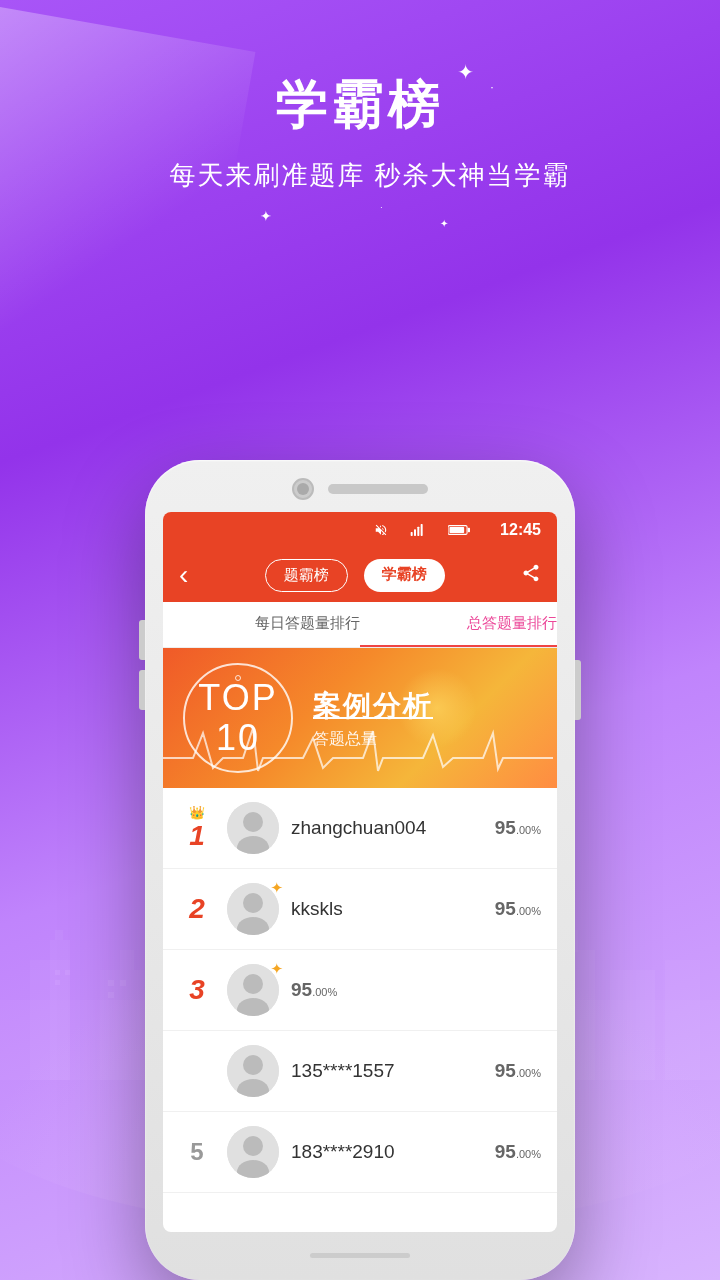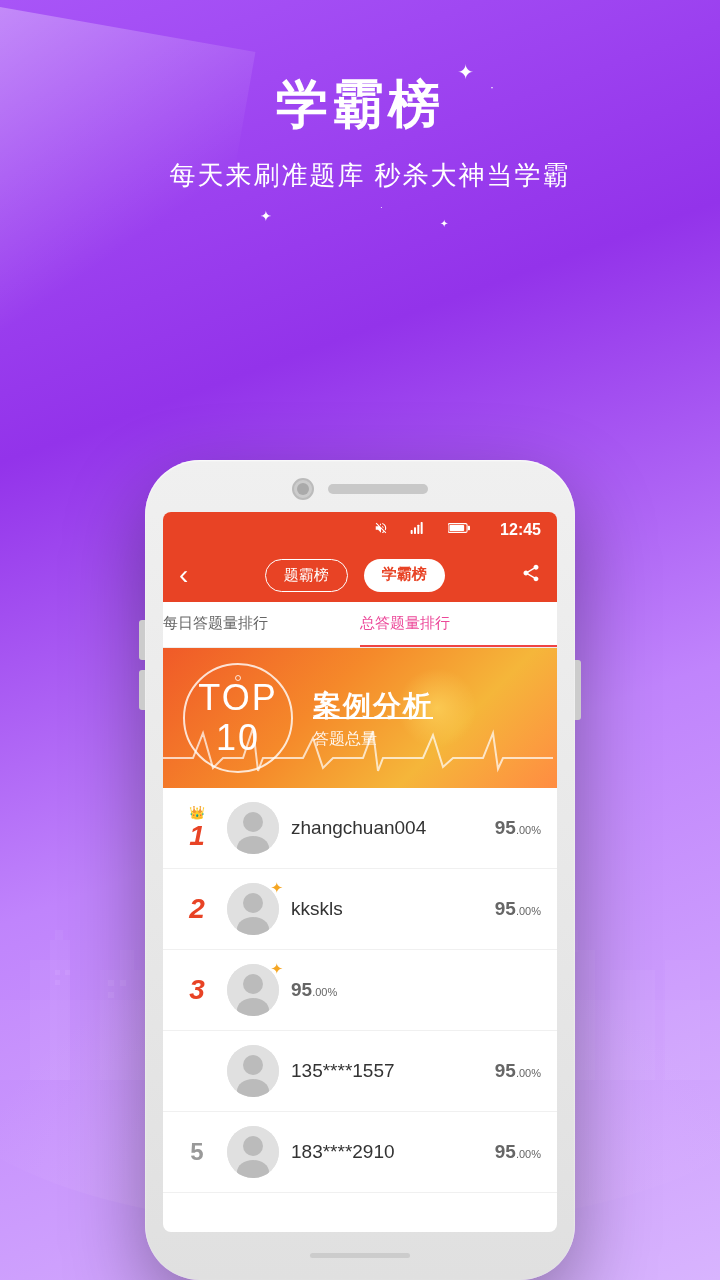"12:45" .status-icons { align-items: none -> center }
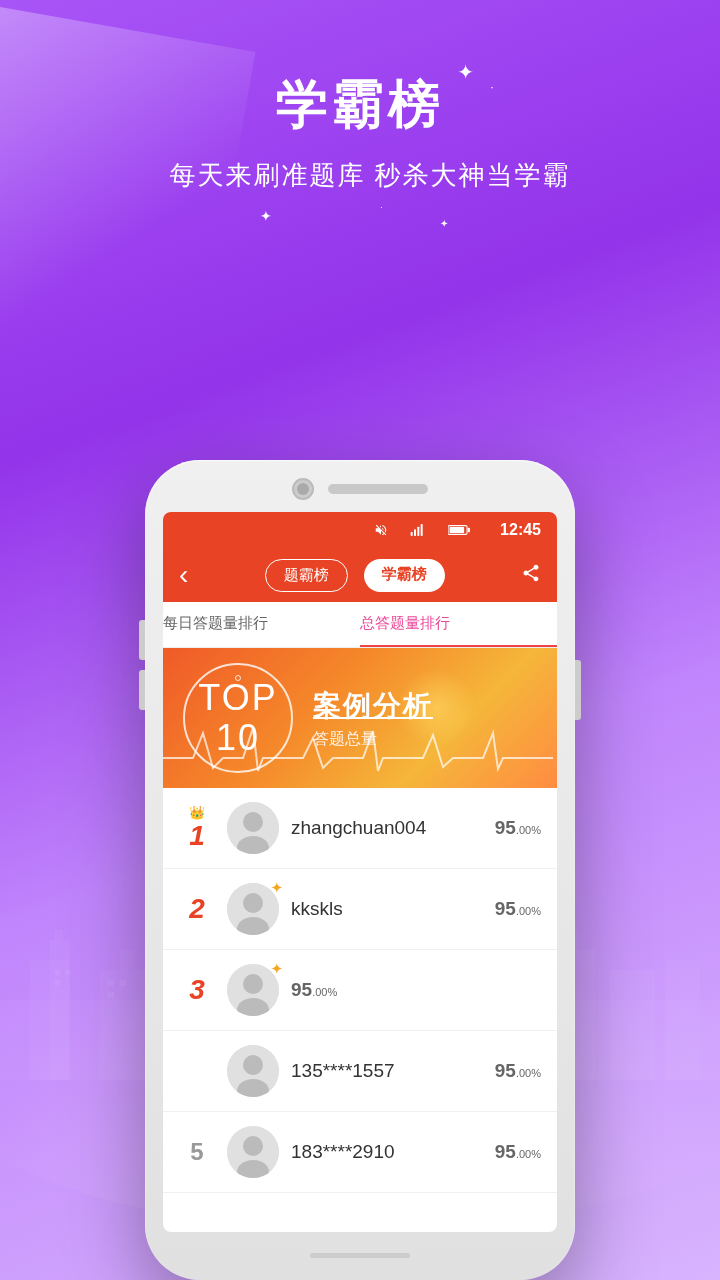"每日答题量排行" .sub-tab { text-align: left -> right }
